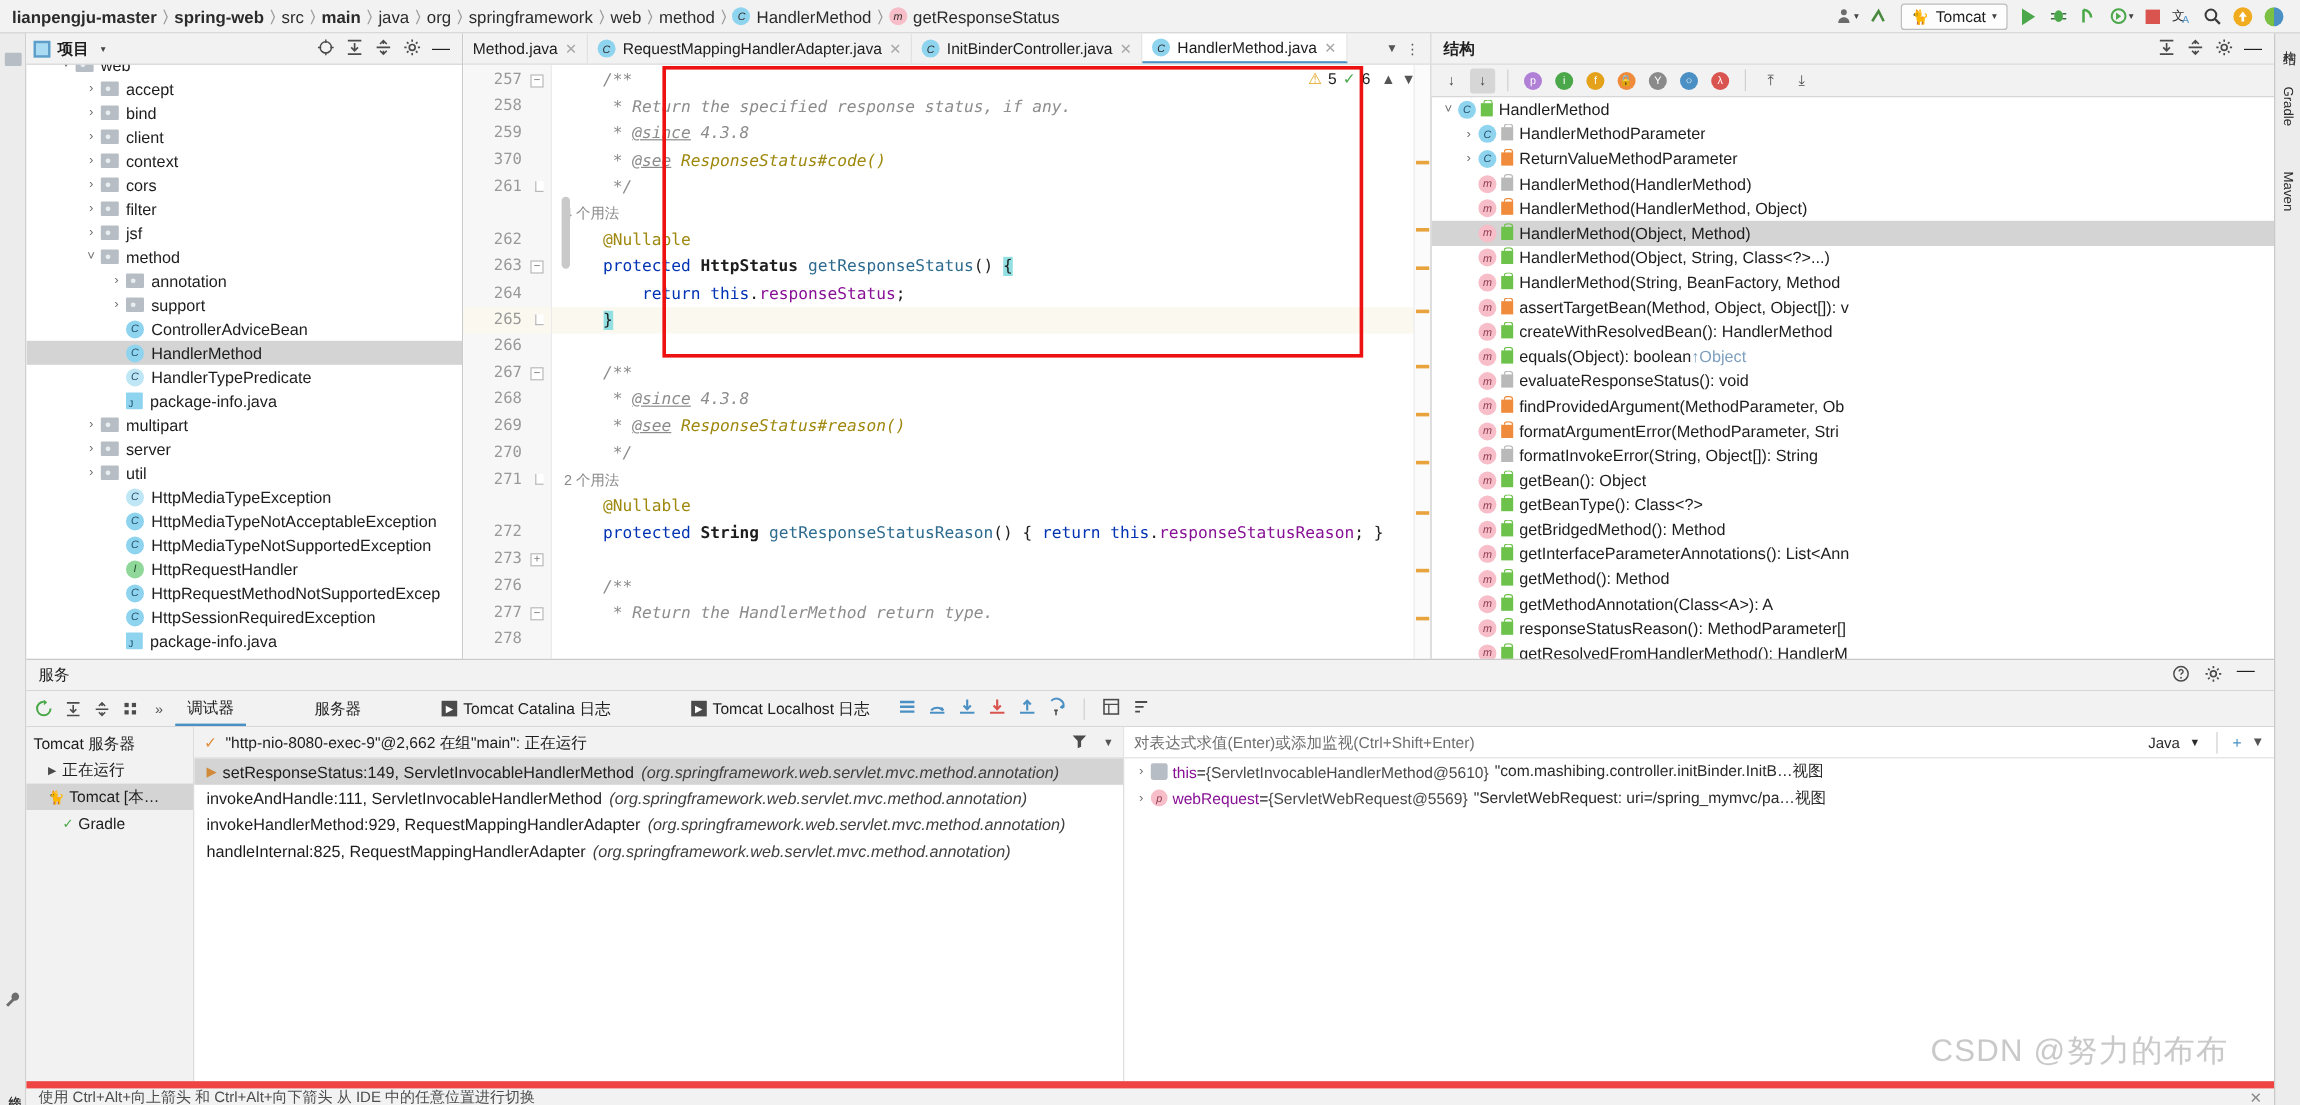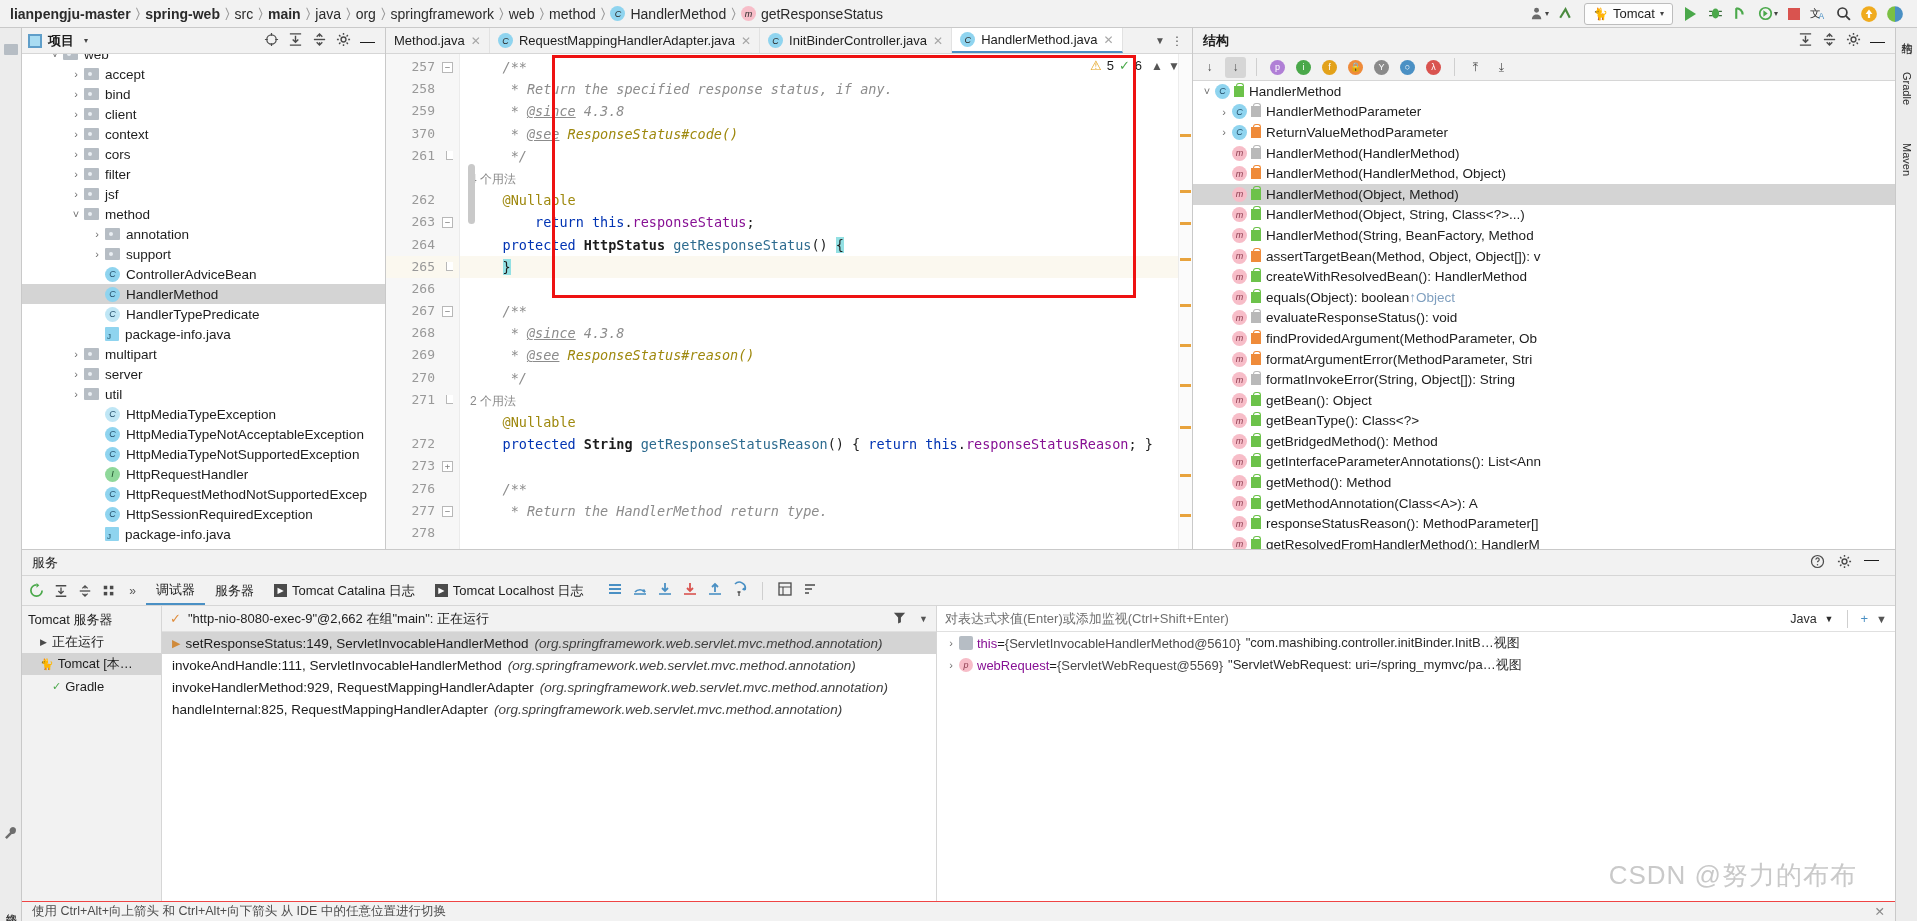"return this.responseStatus;" div.cline { order: before "protected HttpStatus getResponseStatus()" -> after "protected HttpStatus getResponseStatus()" }
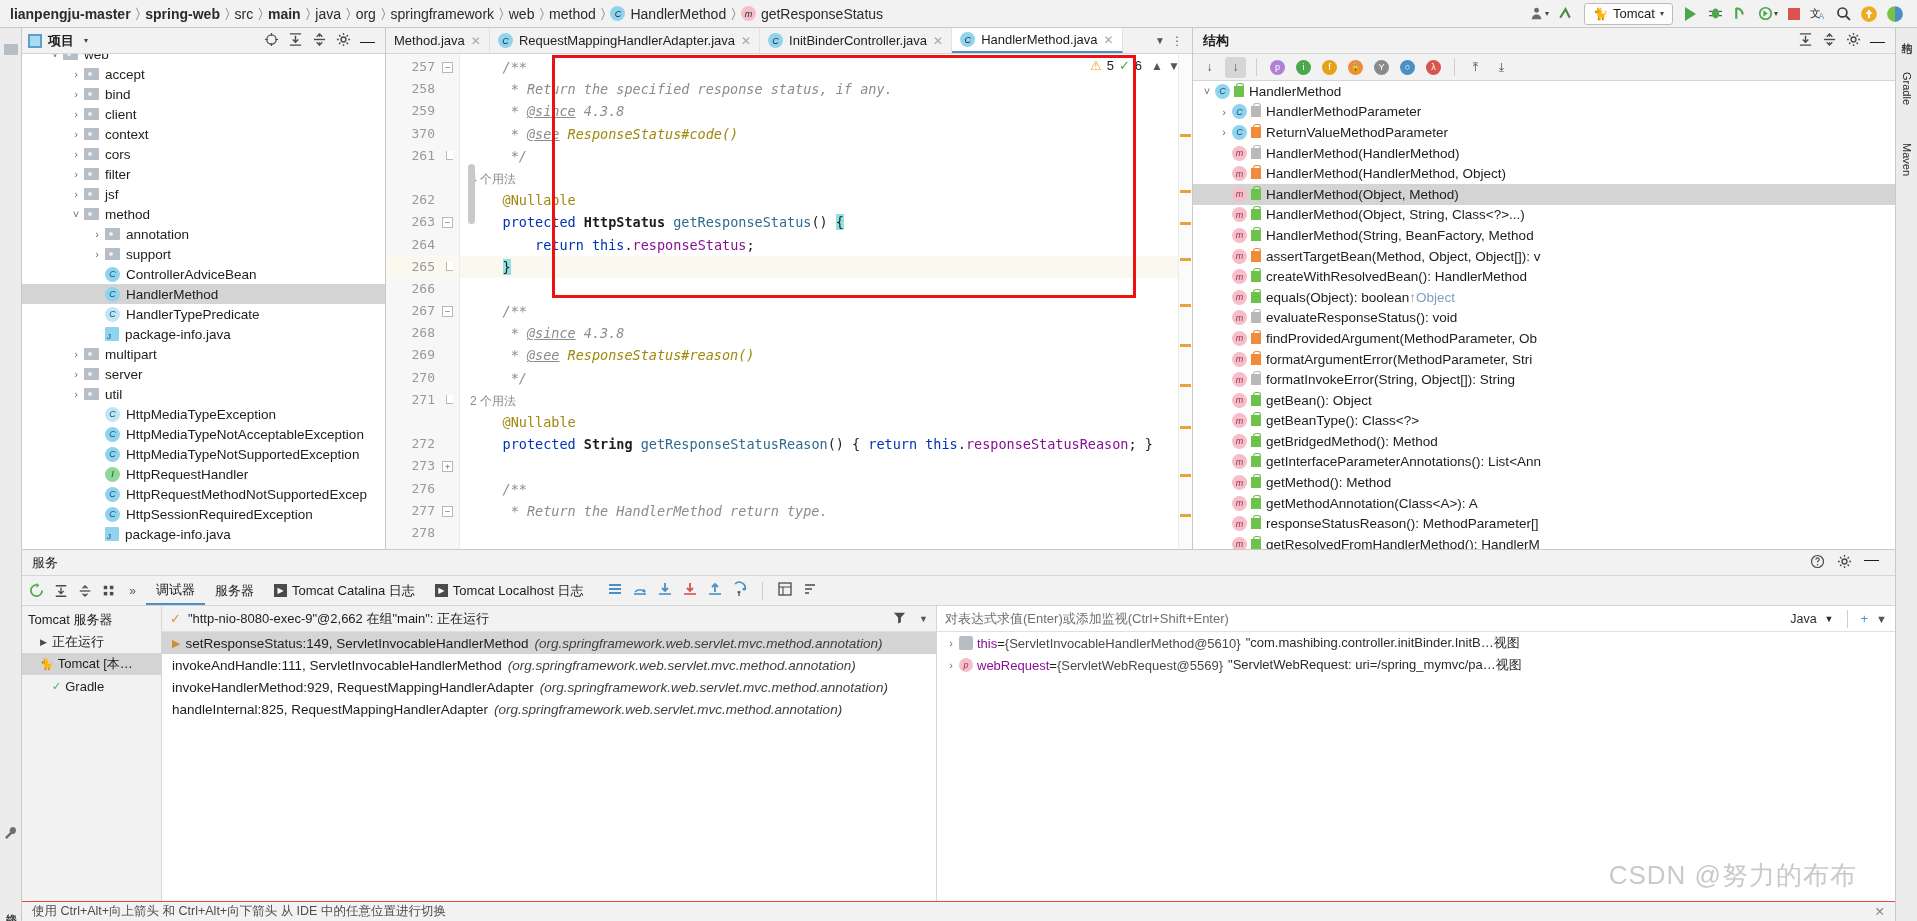"调试器" div { gap: none -> 47px }
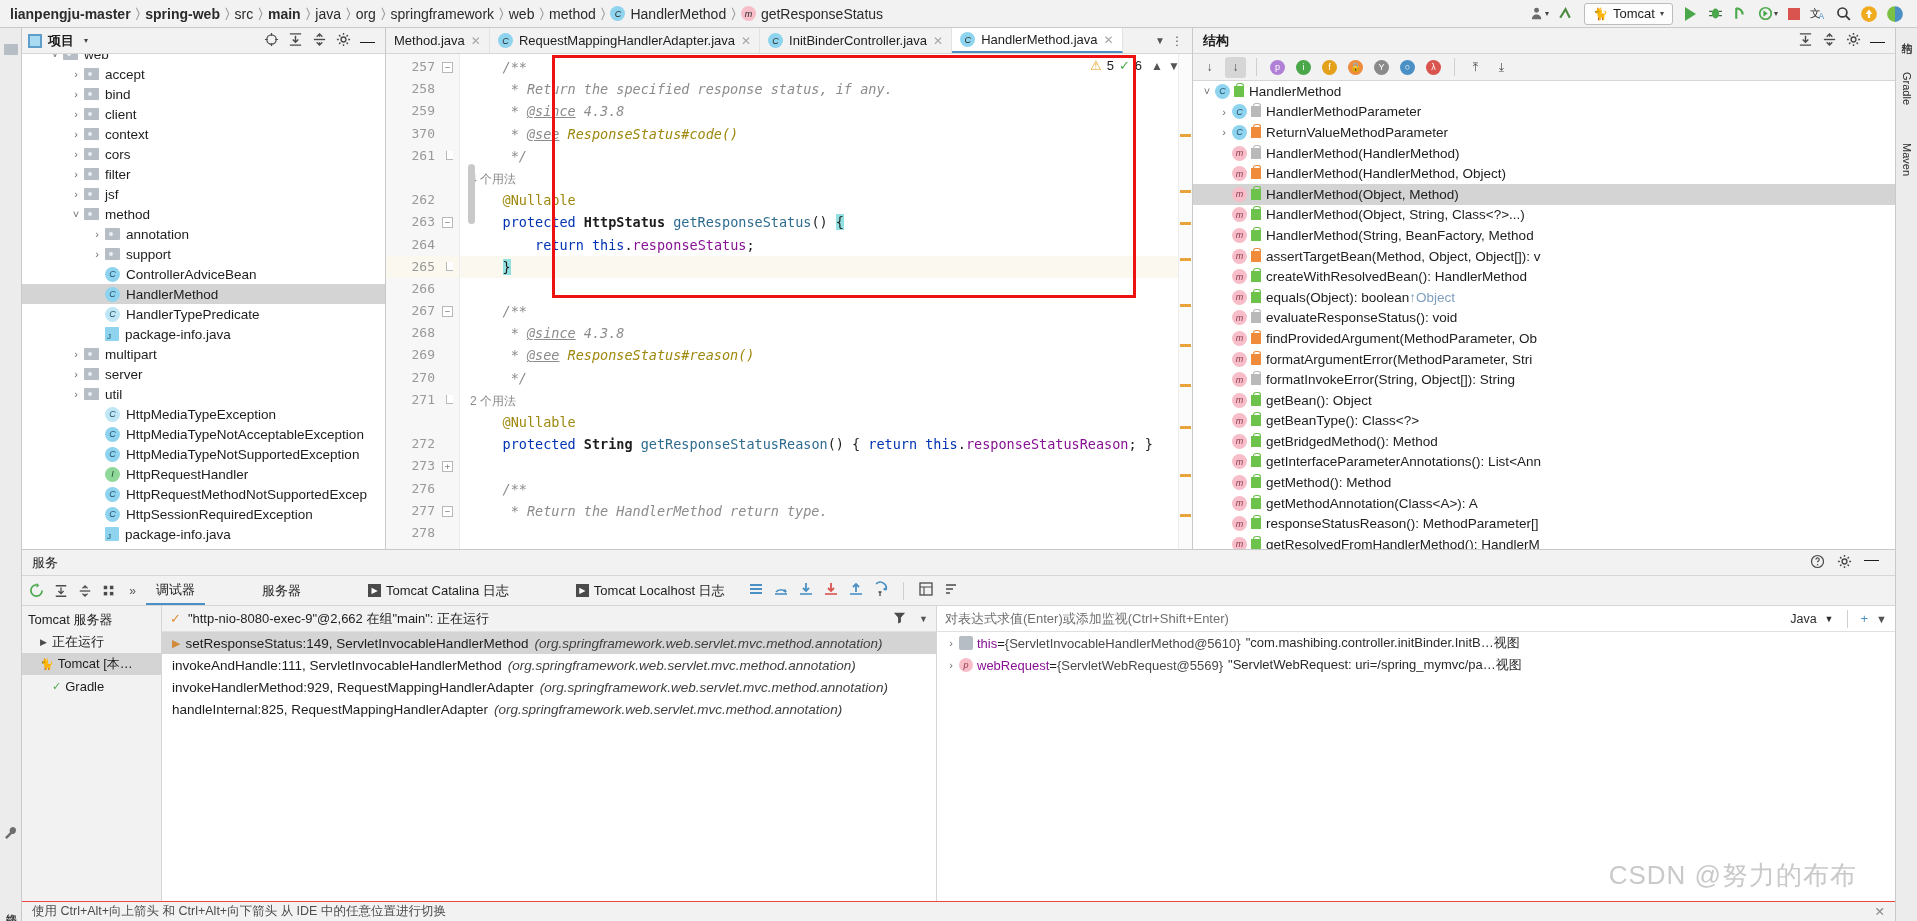"使用 Ctrl+Alt+向上箭头 和 Ctrl+Alt+向下箭头 从" .svc-status { border-top: 1px solid #ef4444 -> 6px solid #ef4444 }
